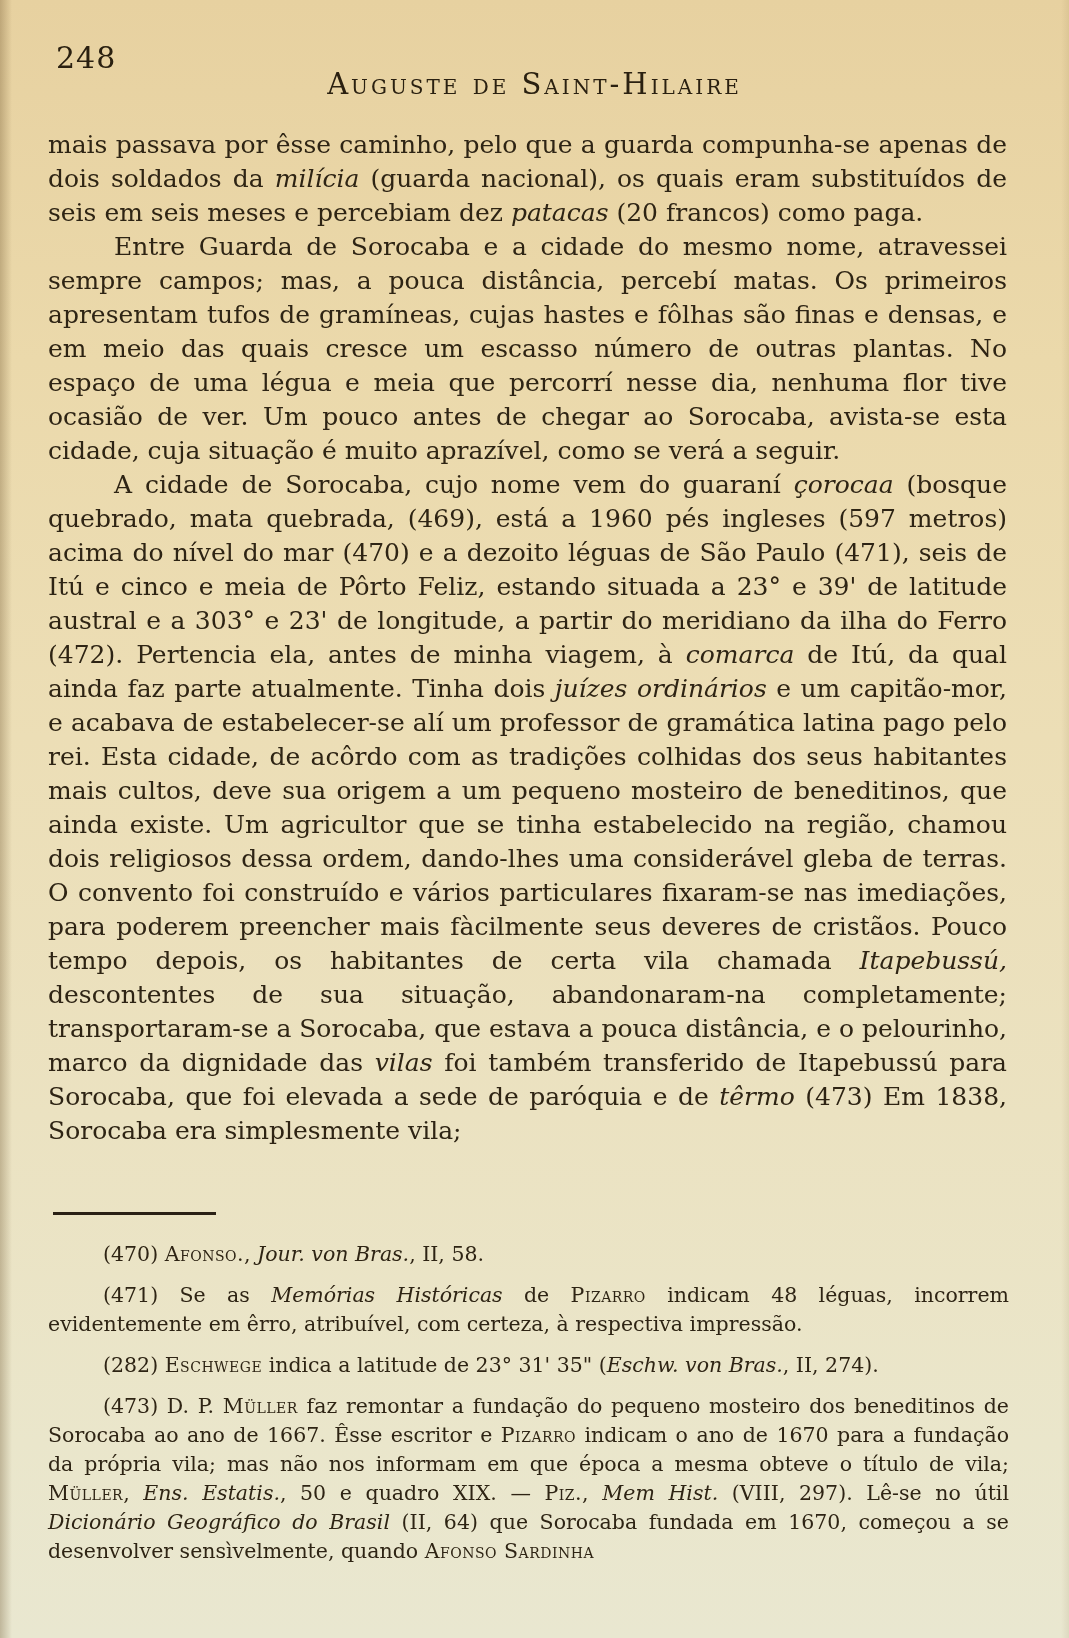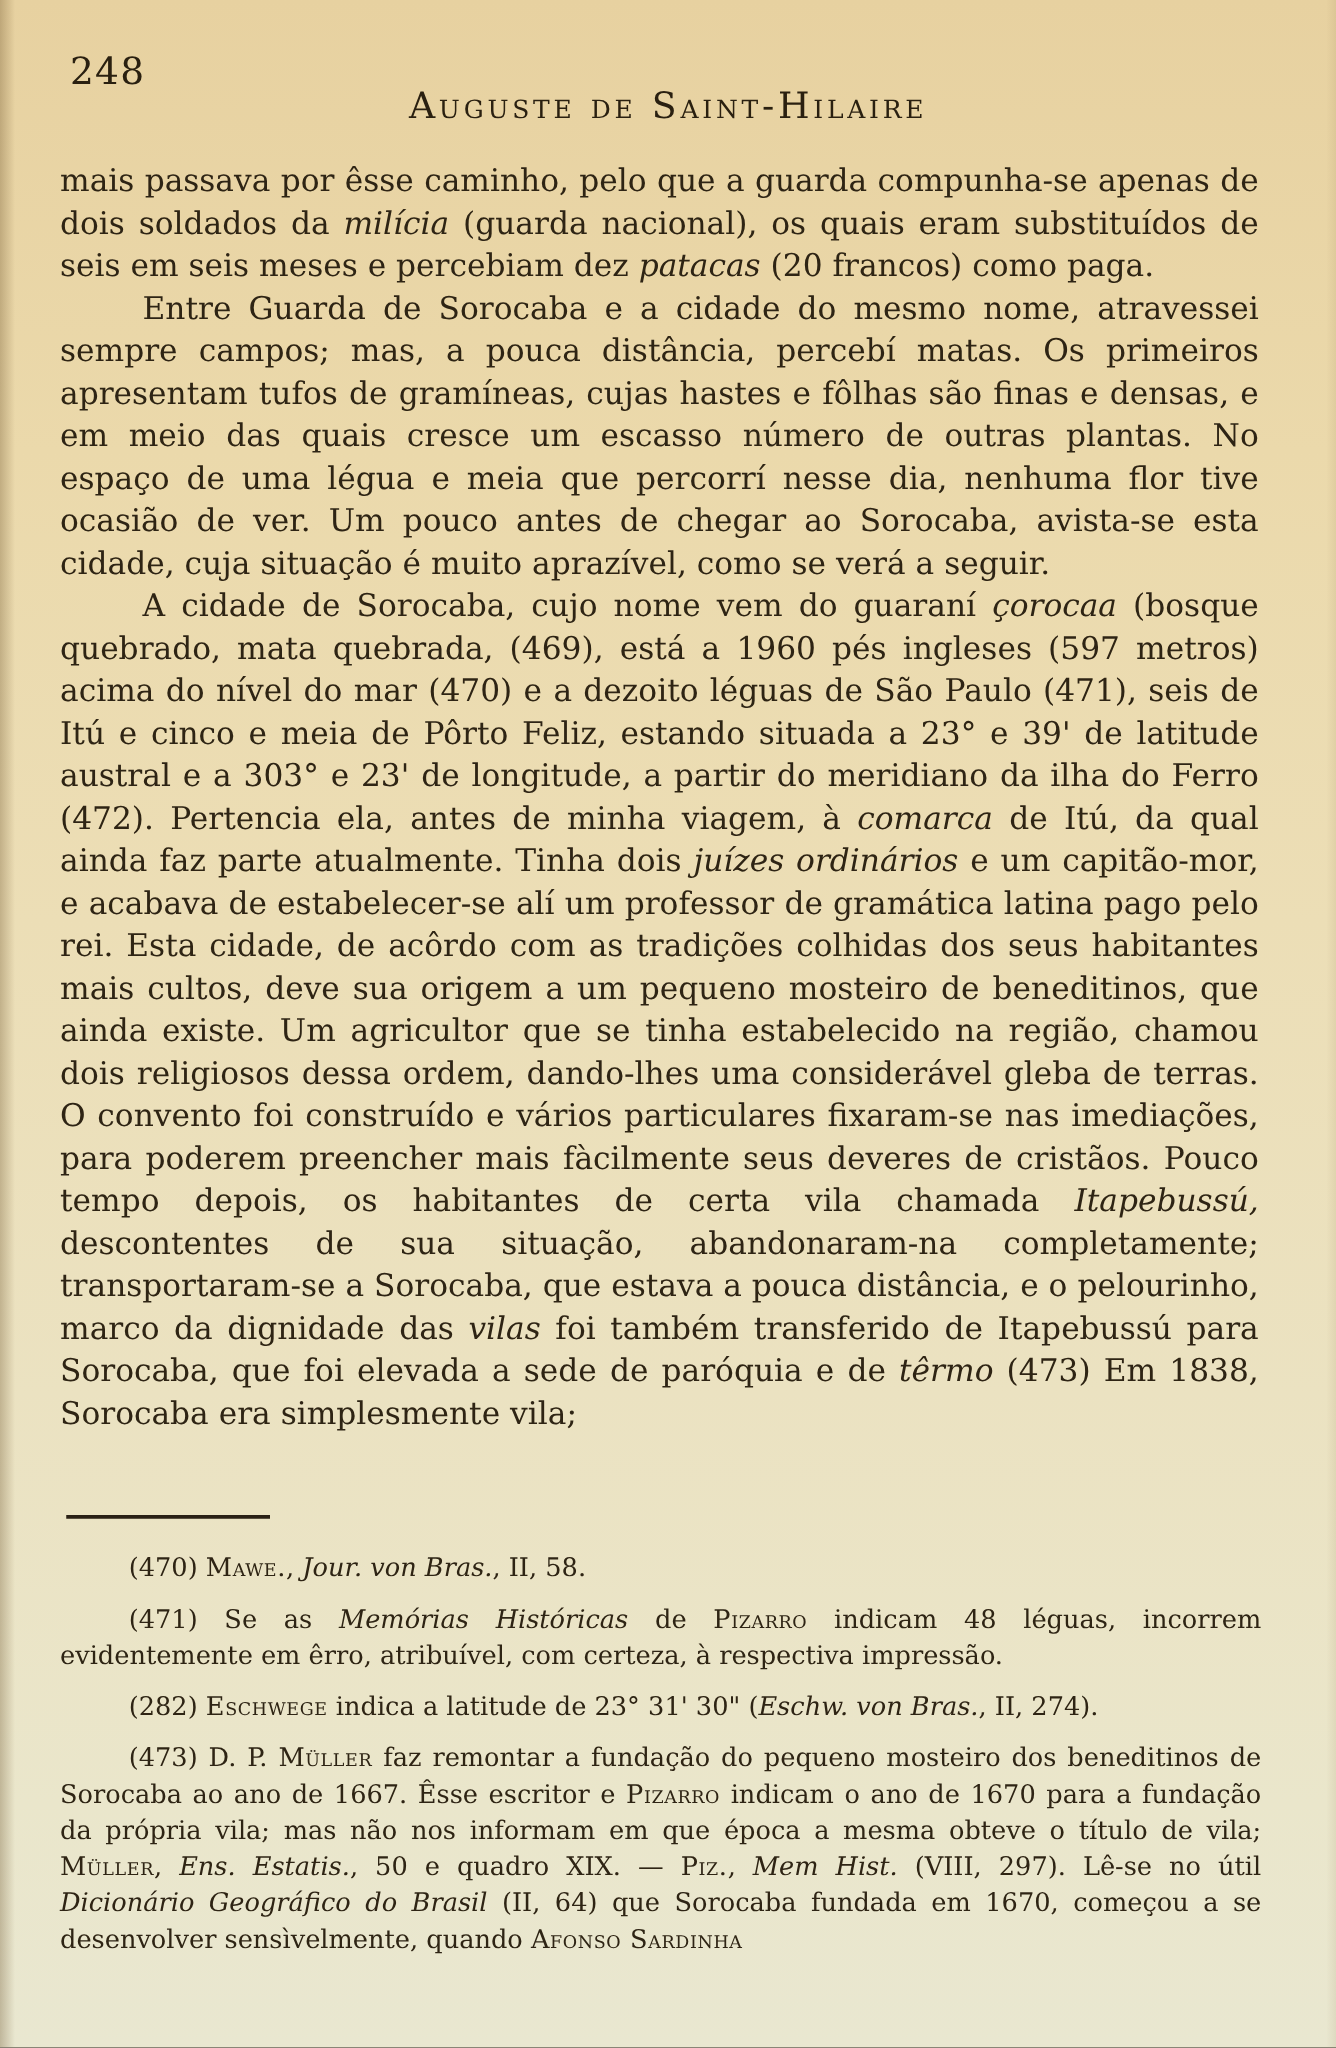"Mawe." span.sc { text: Mawe -> Afonso }
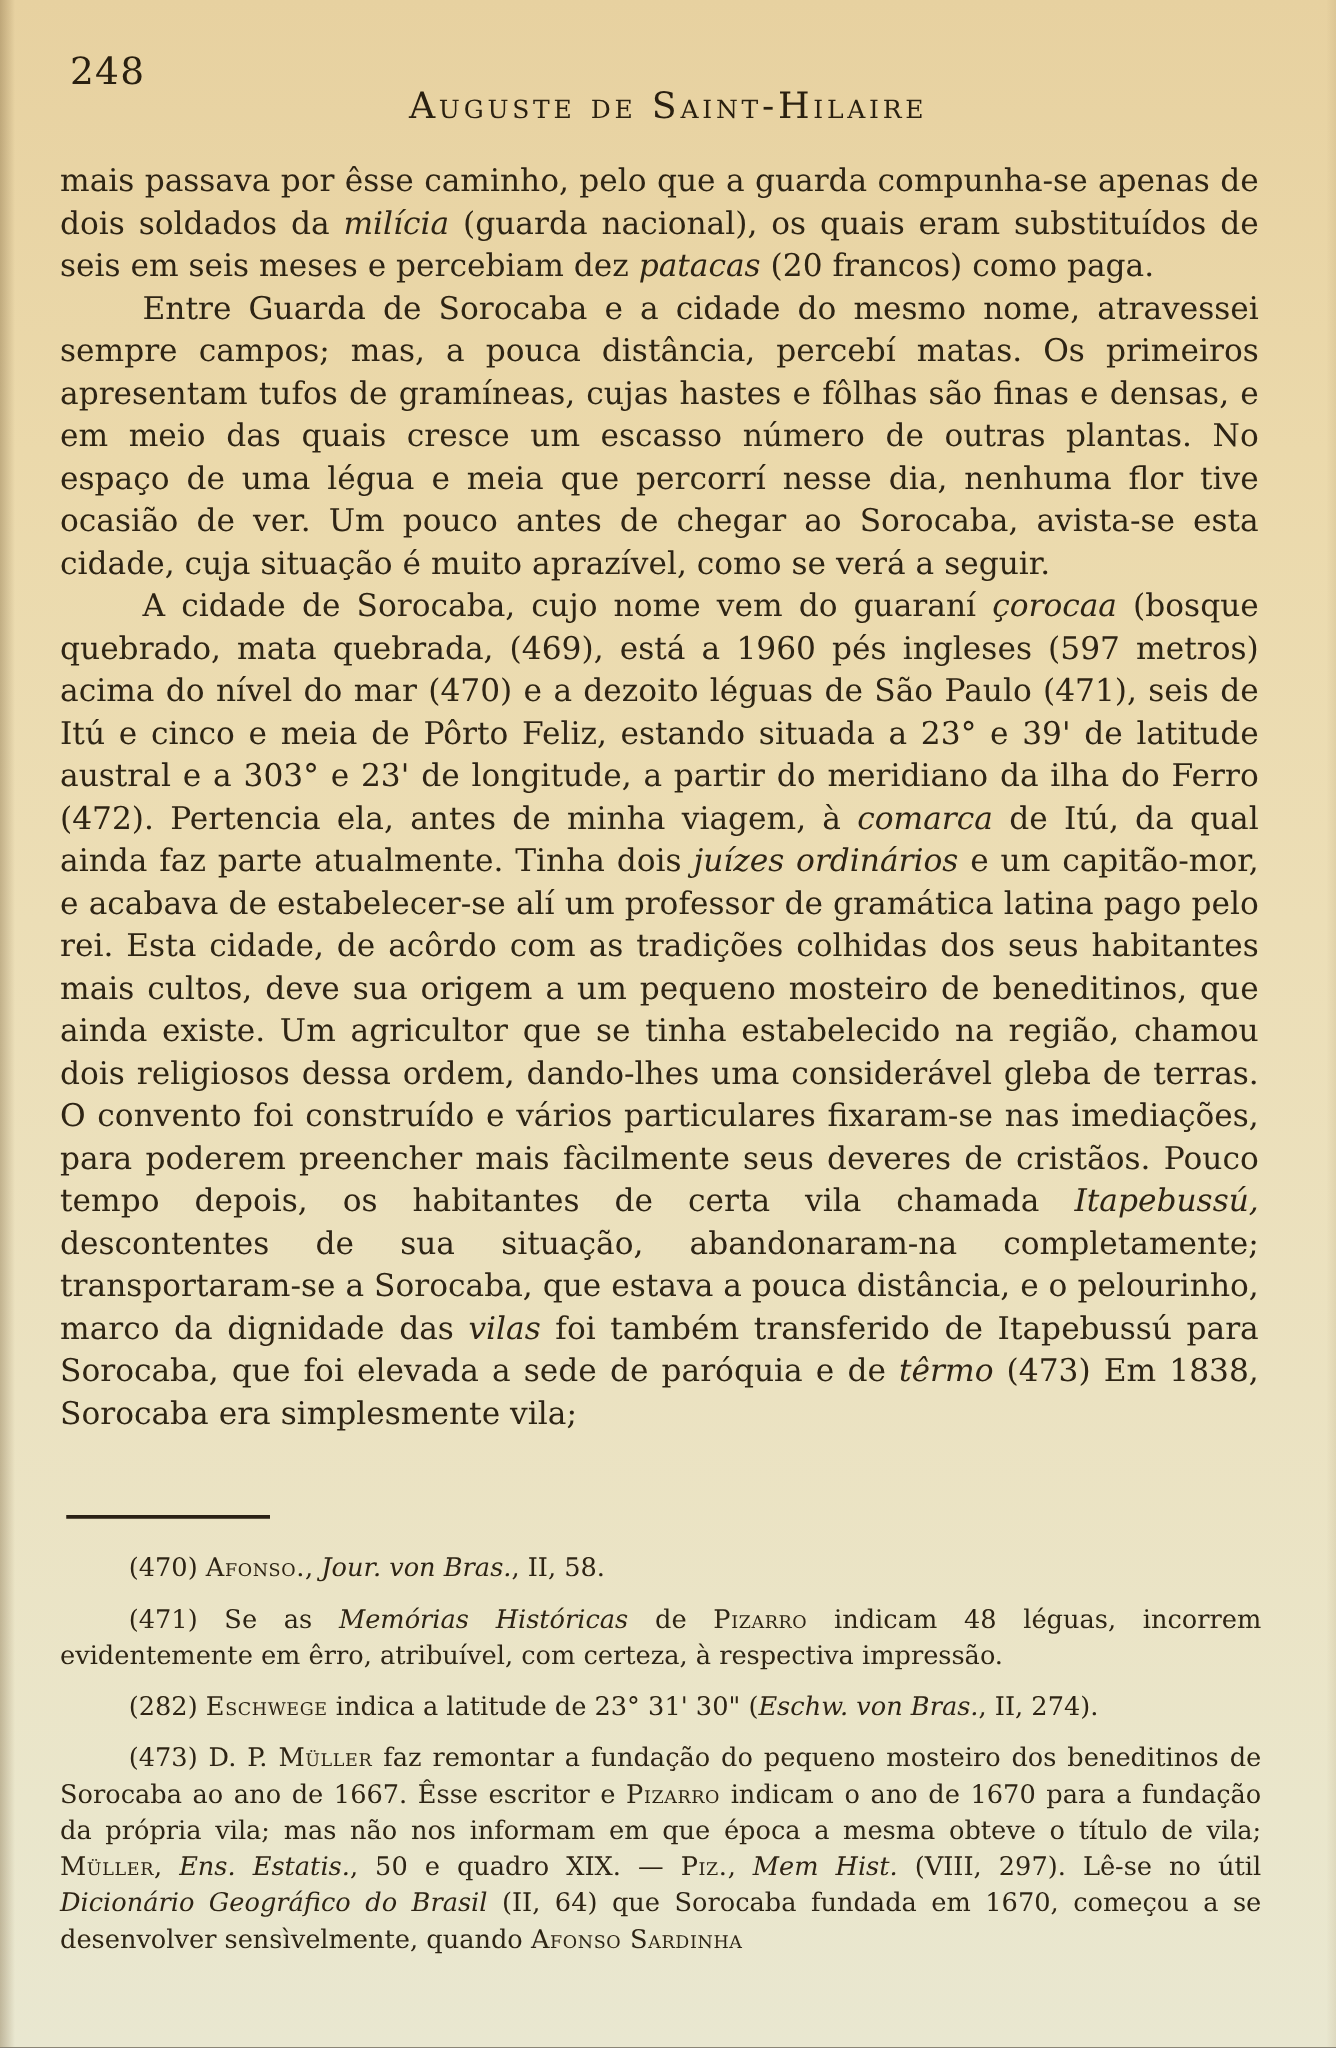"indica a latitude de 23°" span { text: 30 -> 35 }
